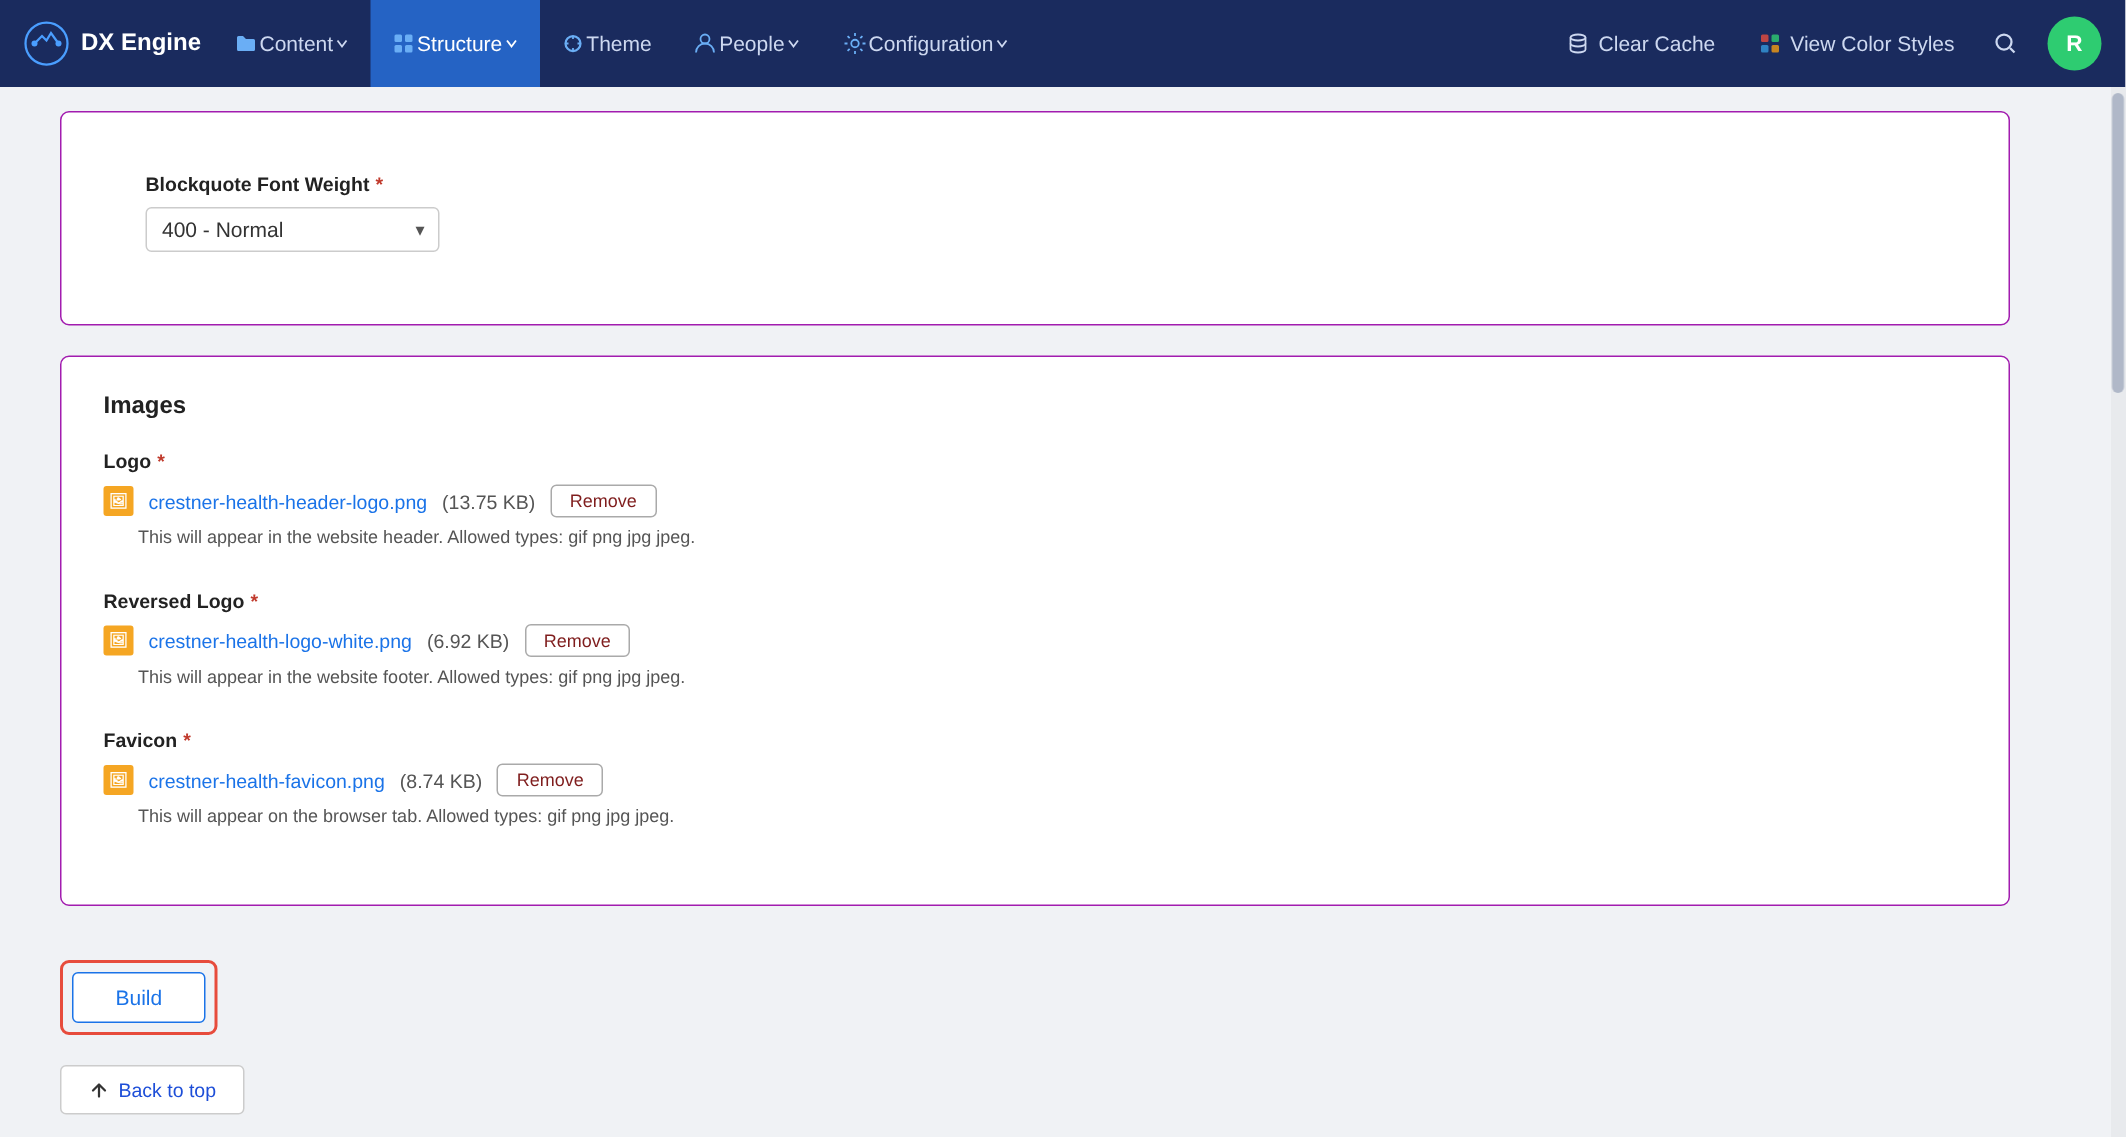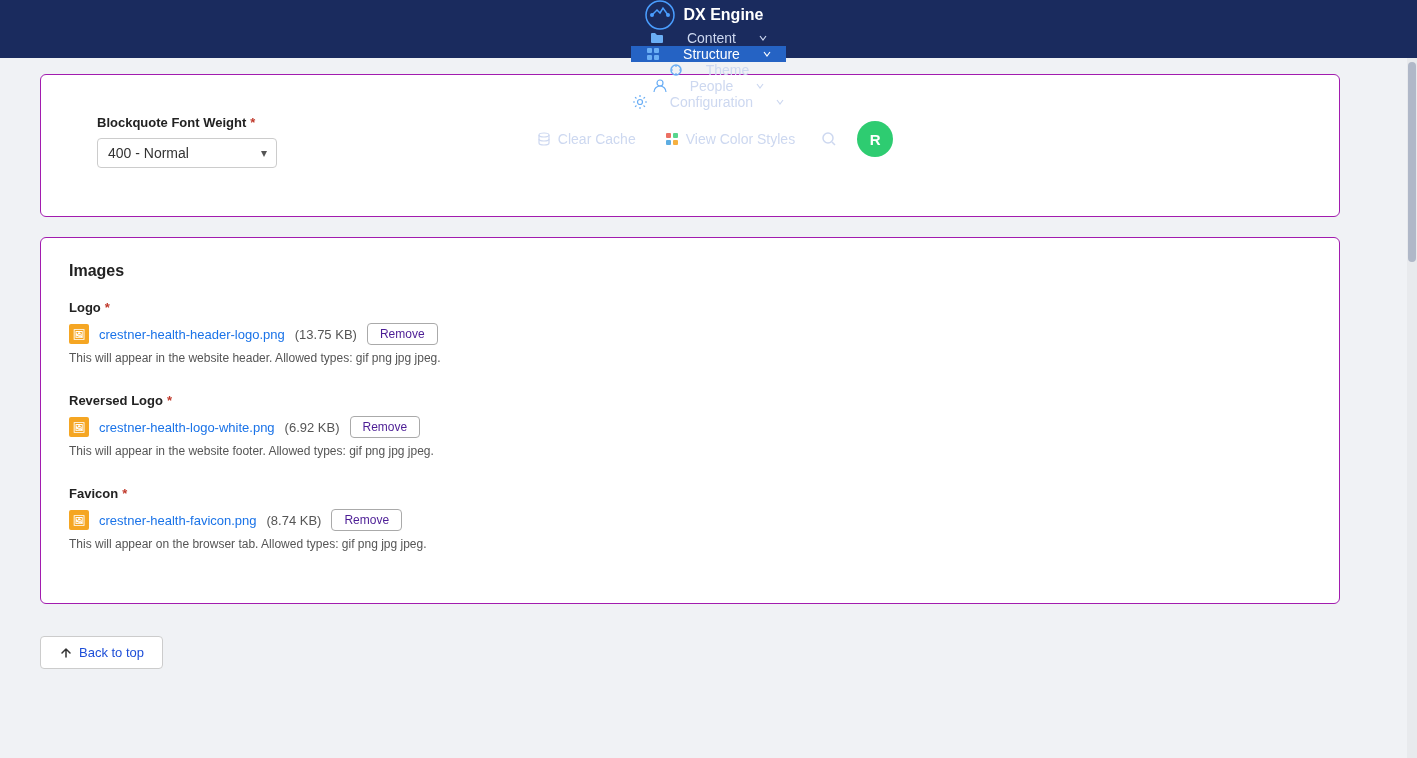"DX Engine" .navbar { flex-direction: column -> none }
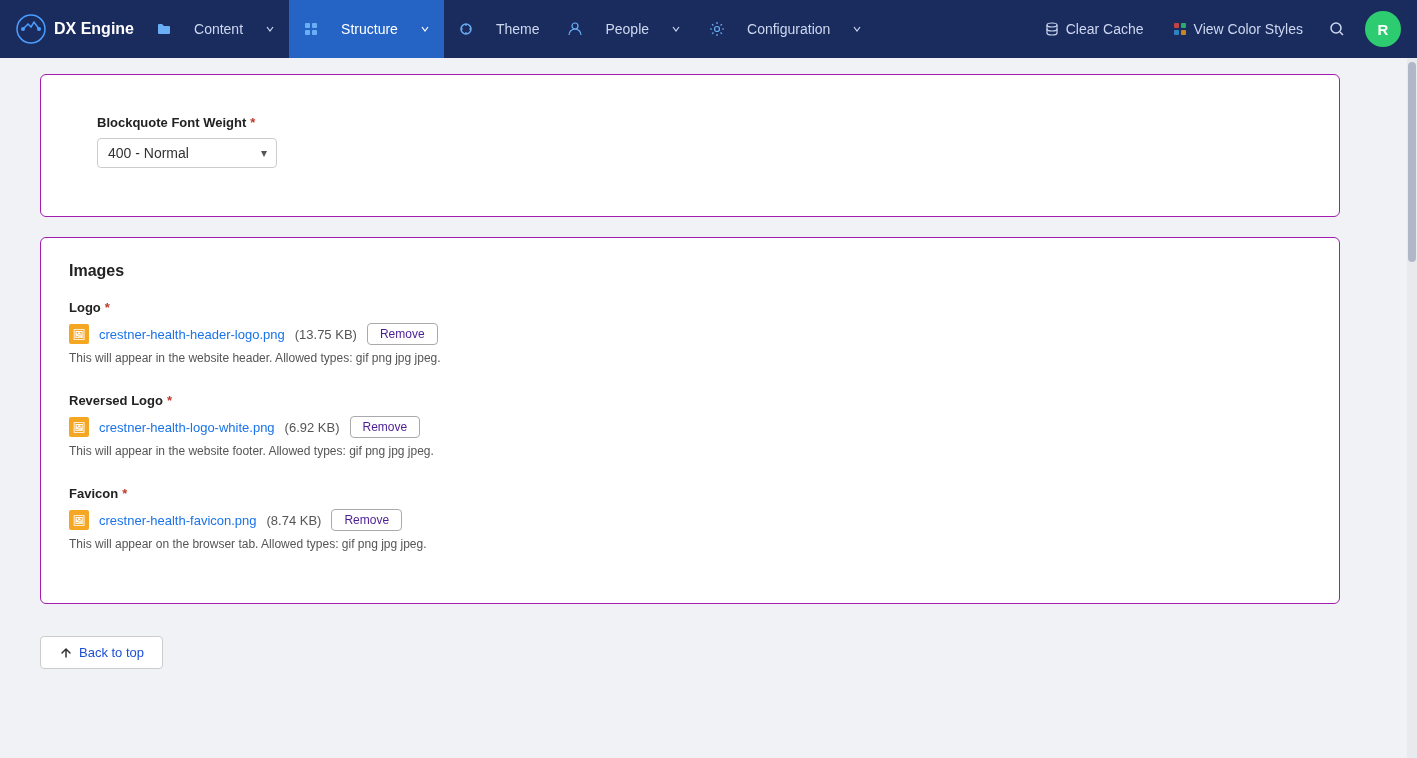"Content" .nav-item { gap: 22px -> 1px }
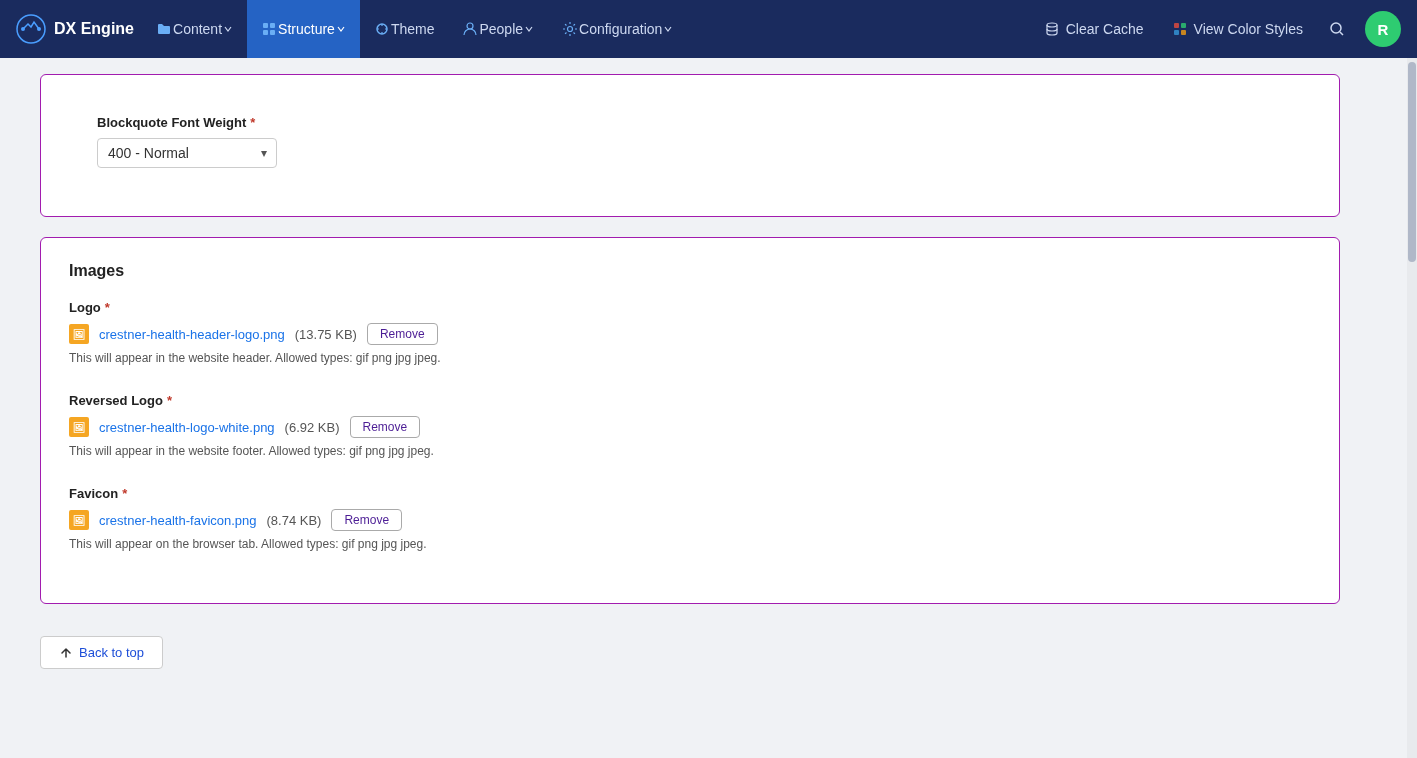"400 - Normal" .select-control { width: 180px -> 196px }
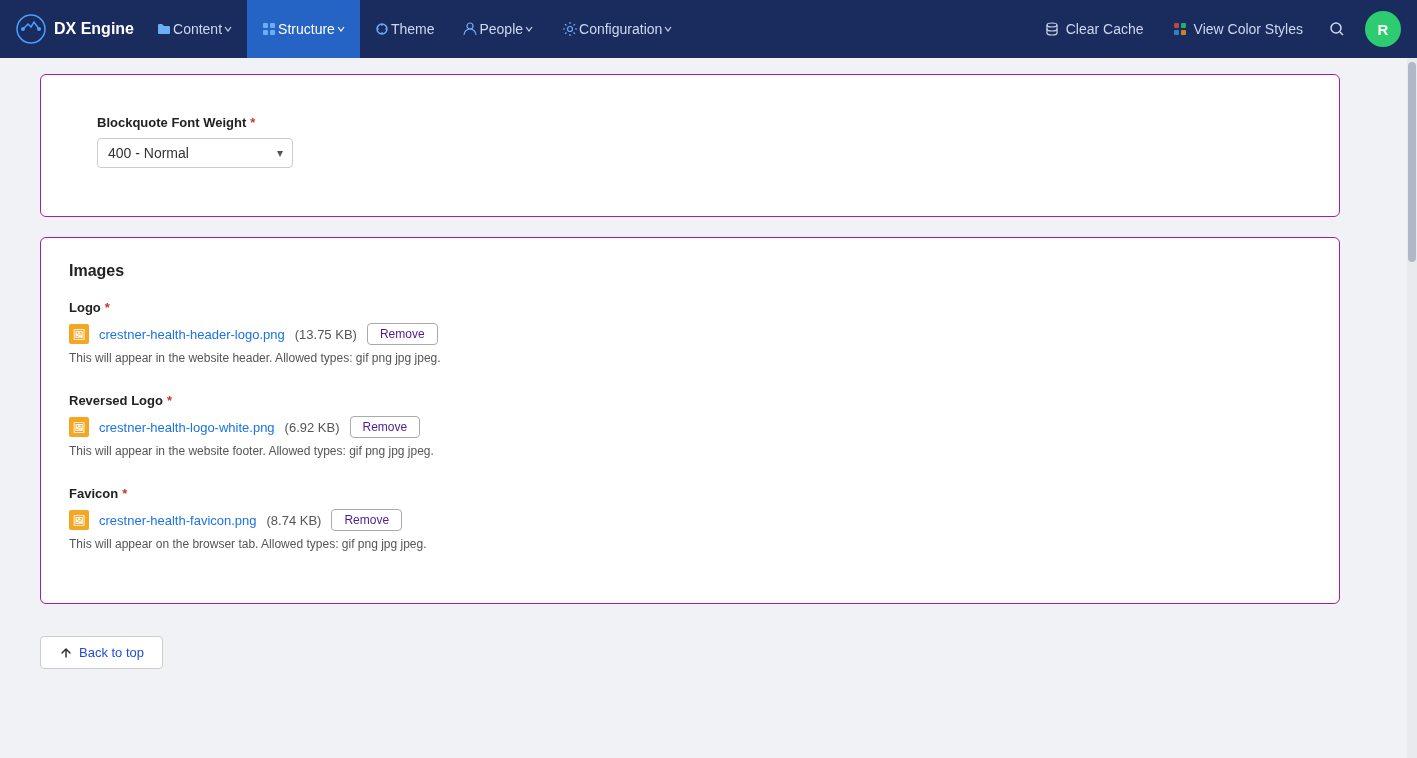"Remove" .remove-btn { color: #4c1d95 -> #7f1d1d }
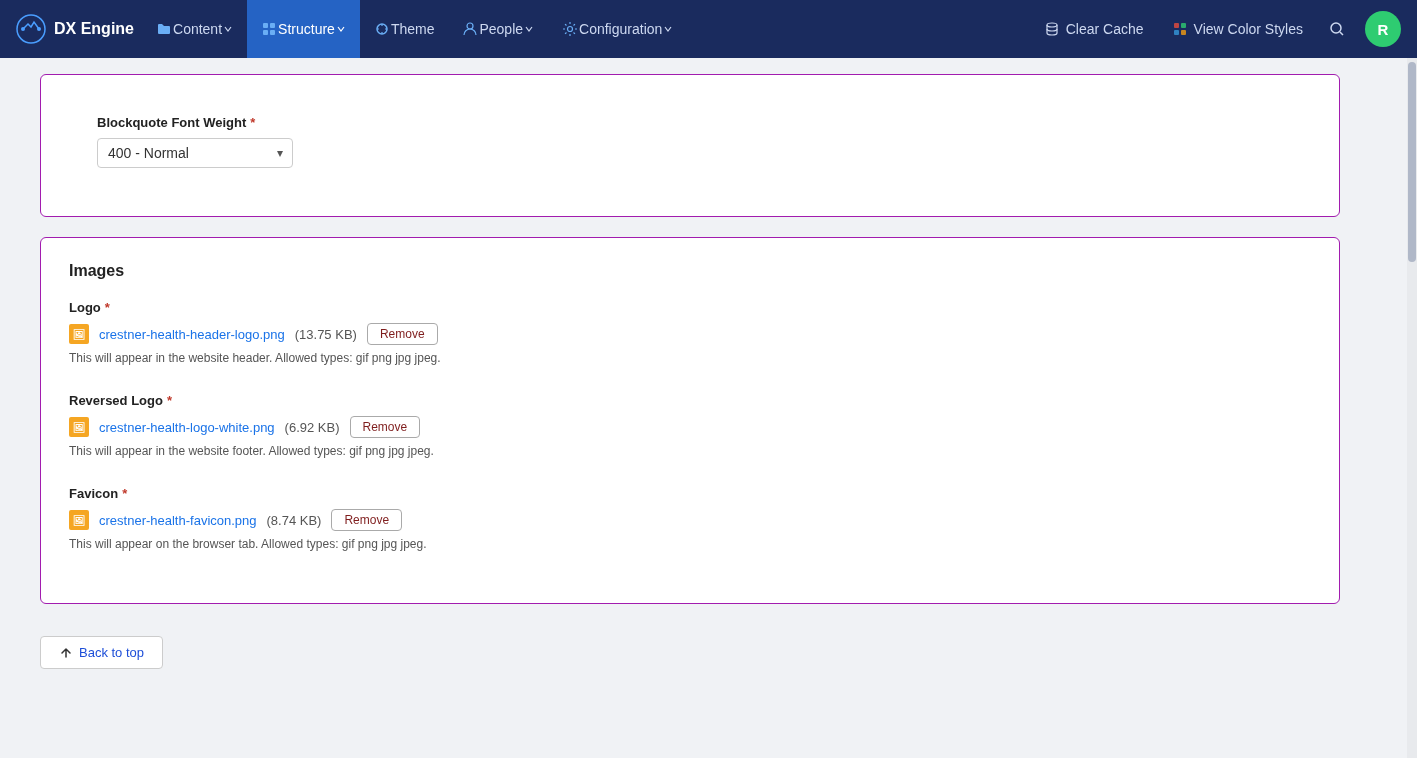"This will appear in the" .help-text { margin-left: none -> 23px }
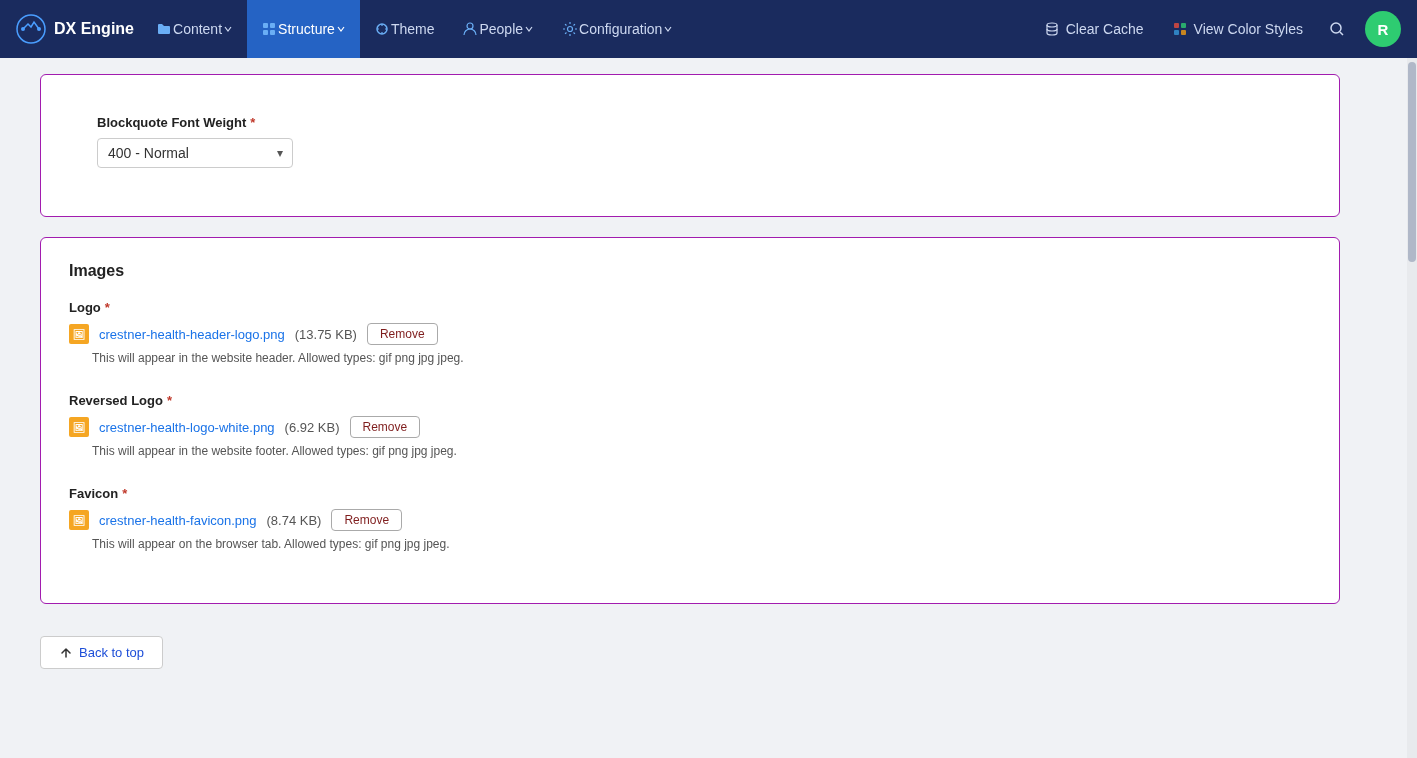"Build" div.build-area { html: none -> <div> <div> <button>Build</button> </div> </div> }
